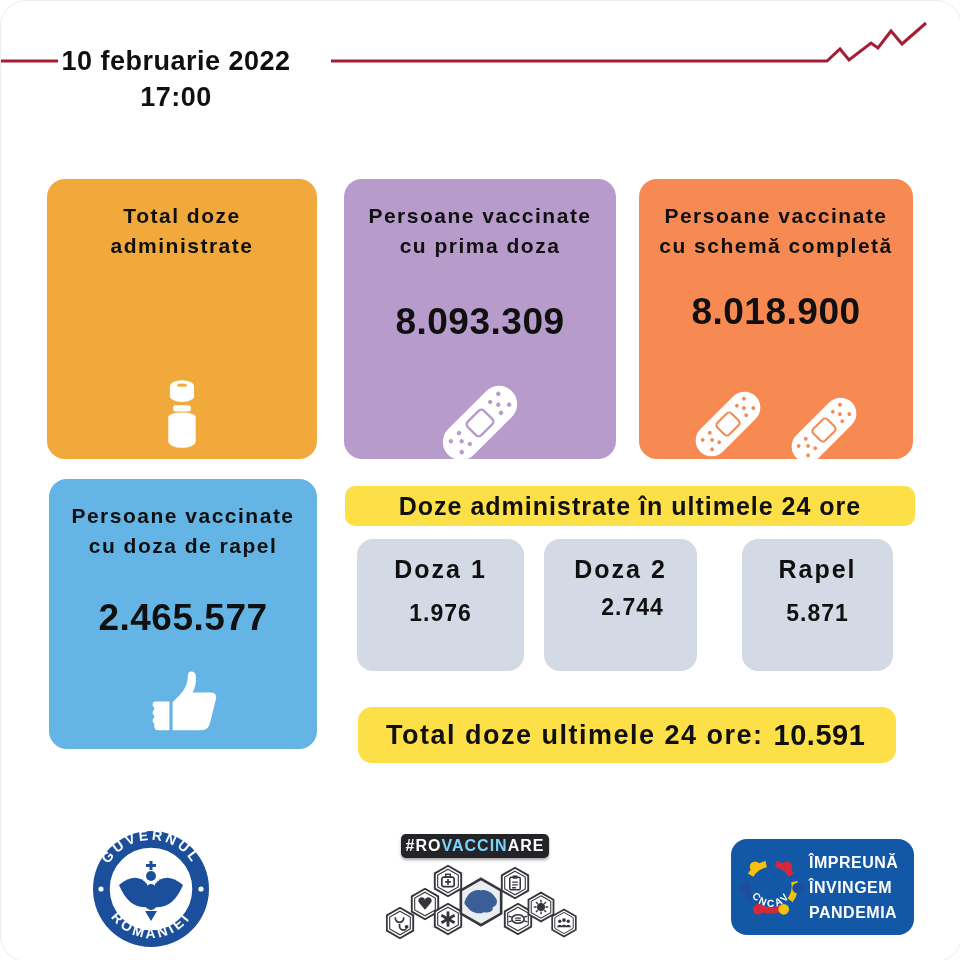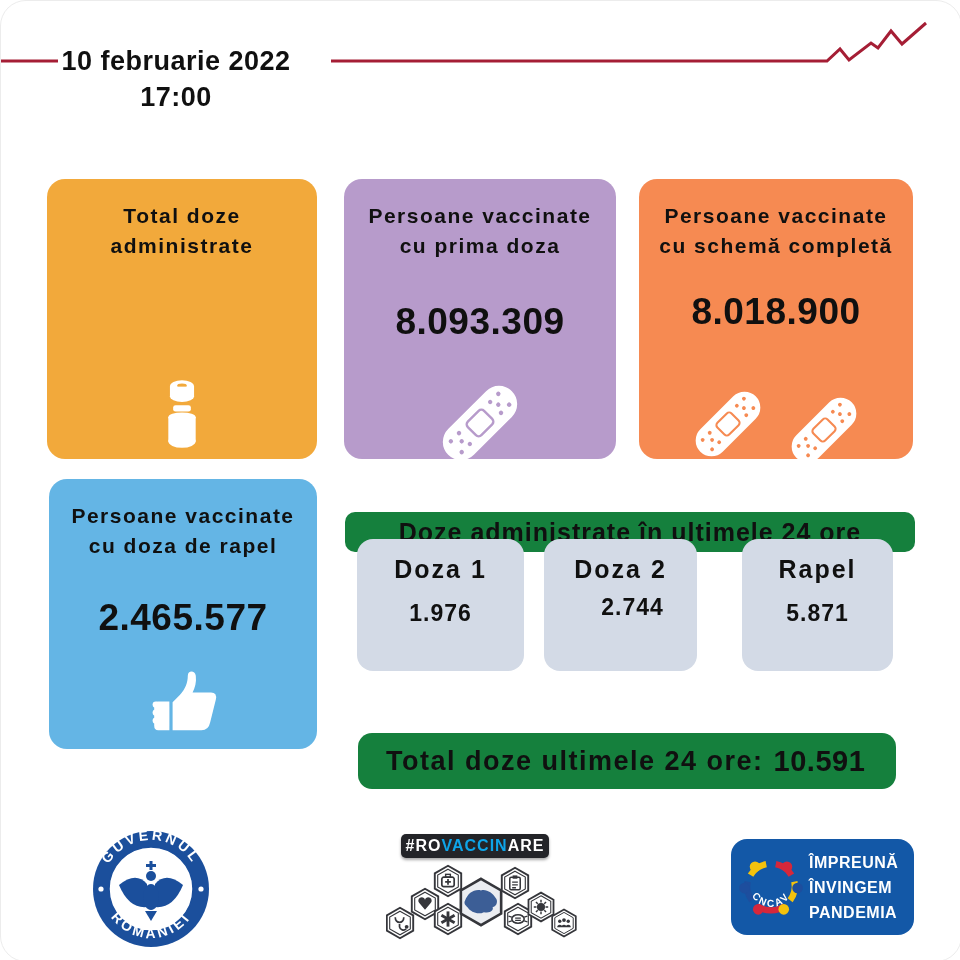"Doze administrate în ultimele 24" .bar { background: #15803d -> #fde047; margin-top: 26px -> none }
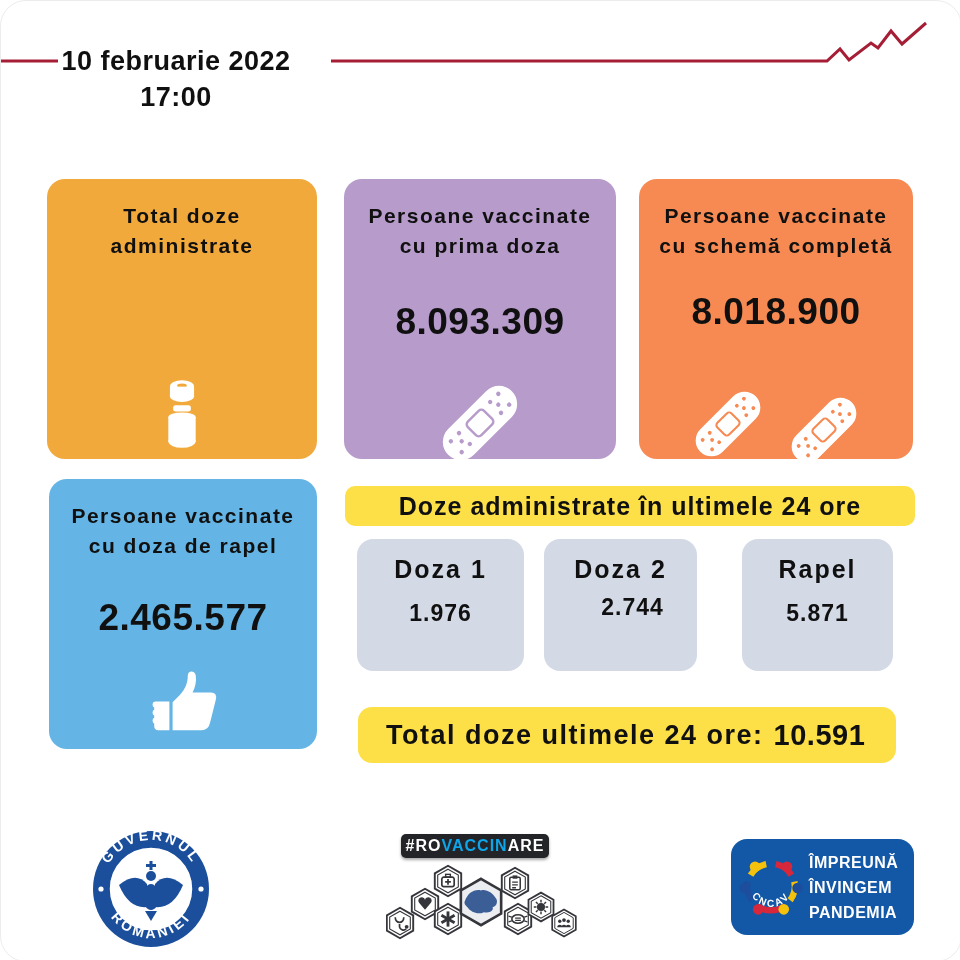"VACCIN" .rovac .banner .hl { color: #0ea5e9 -> #7dd3fc }
